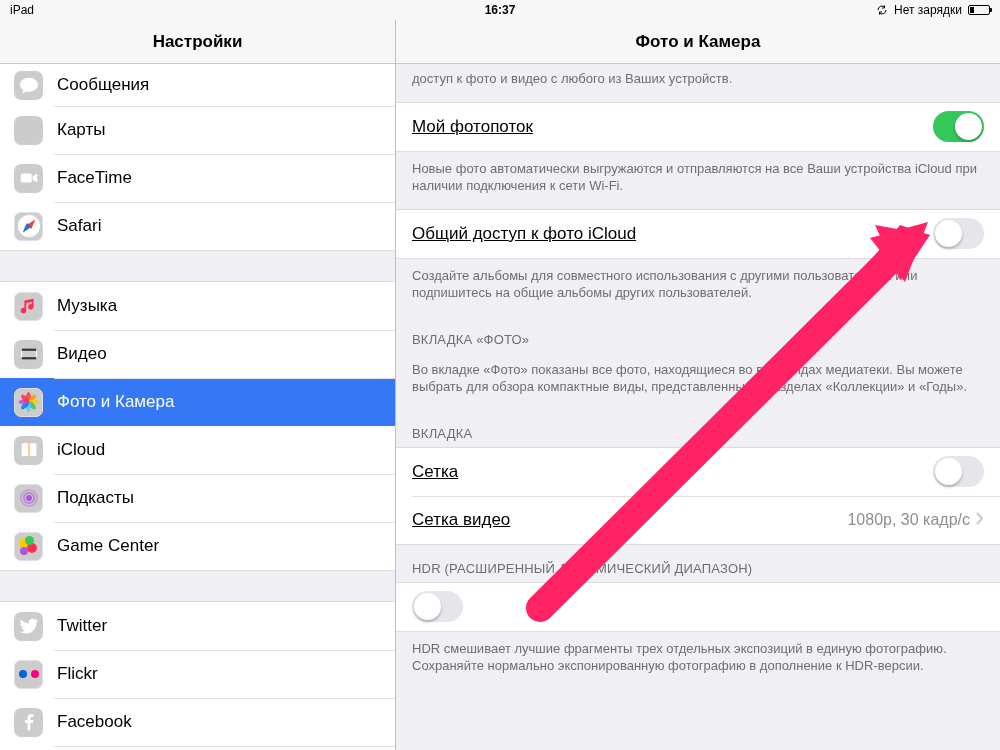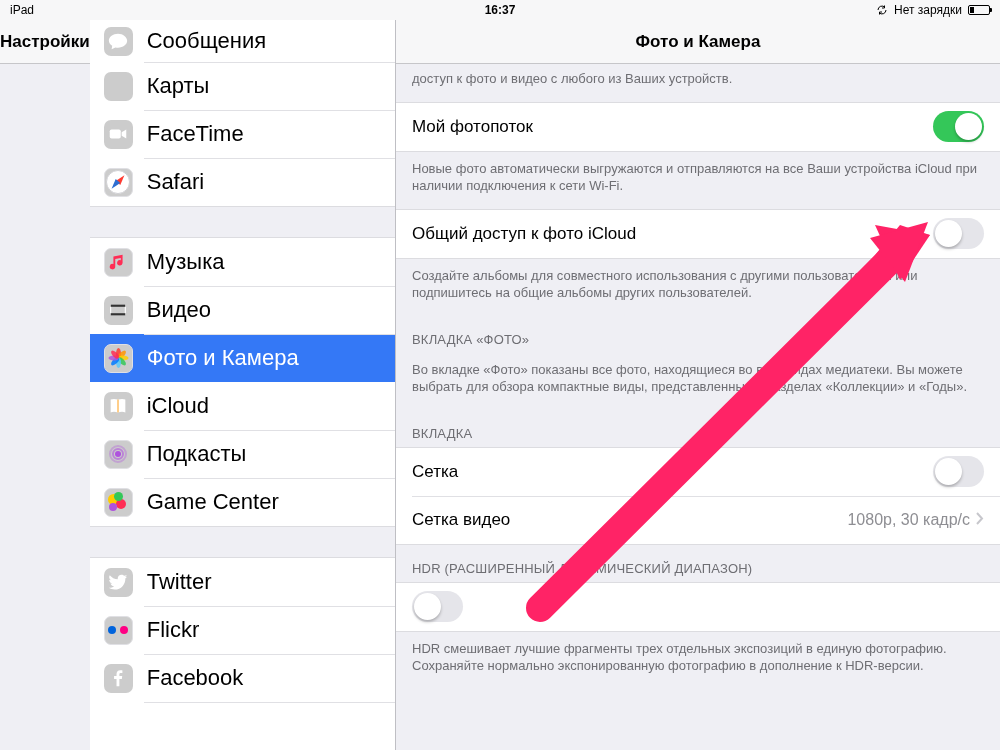"Настройки" .sidebar { flex-direction: row -> column }
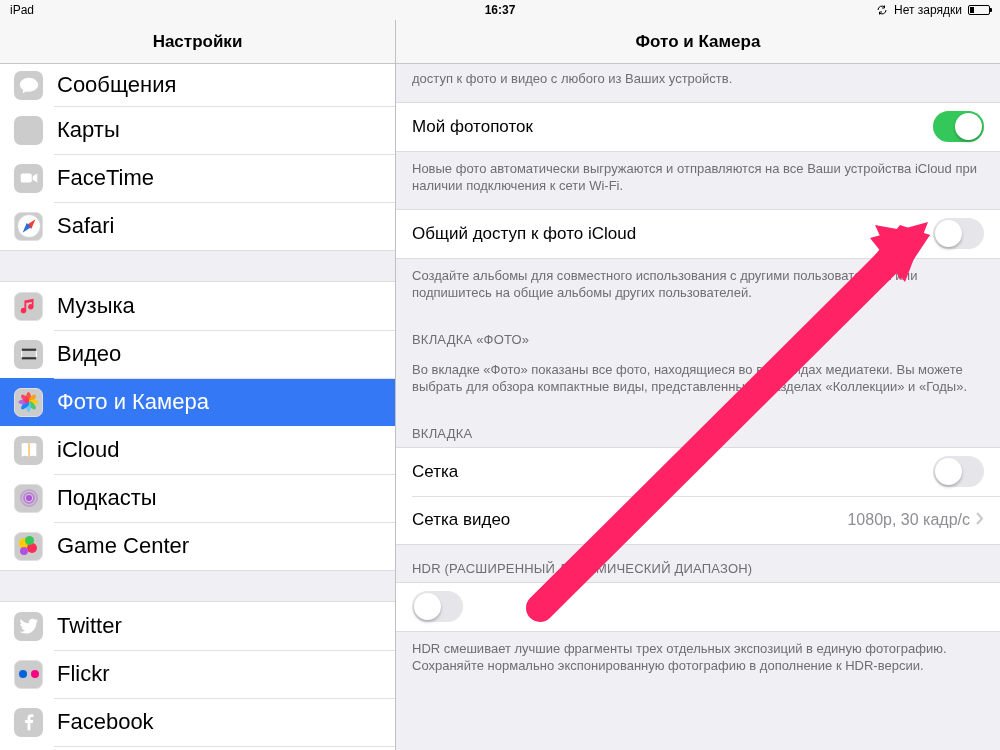"Сообщения" .row .label { font-size: 22px -> 17px }
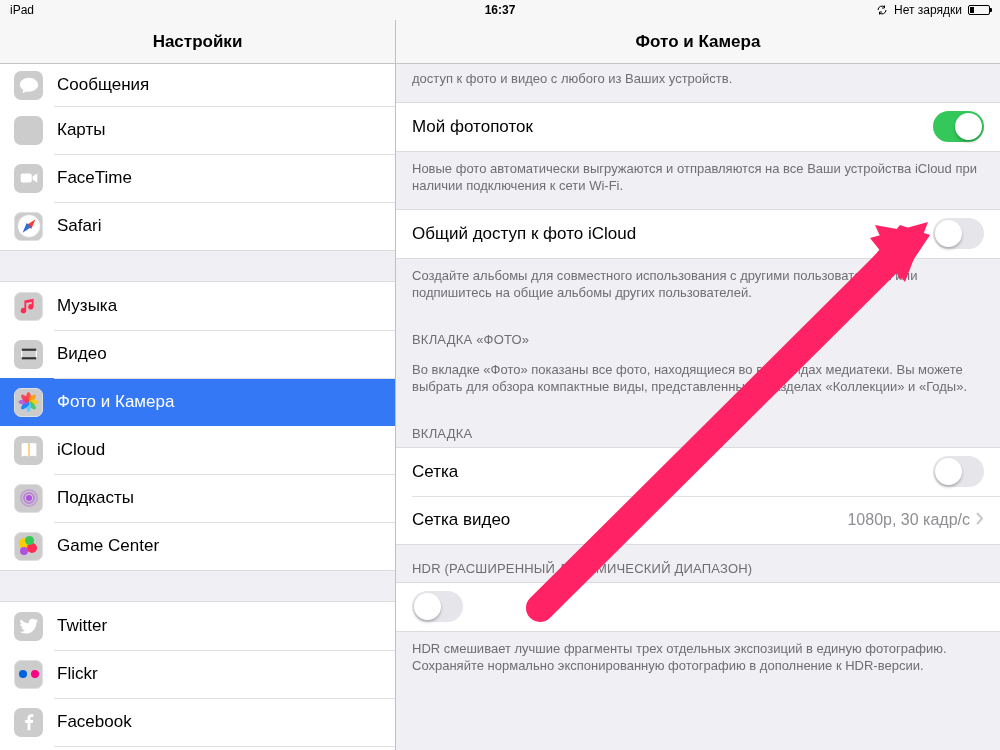"Мой фотопоток" .cell .celllabel { text-decoration: none -> underline }
